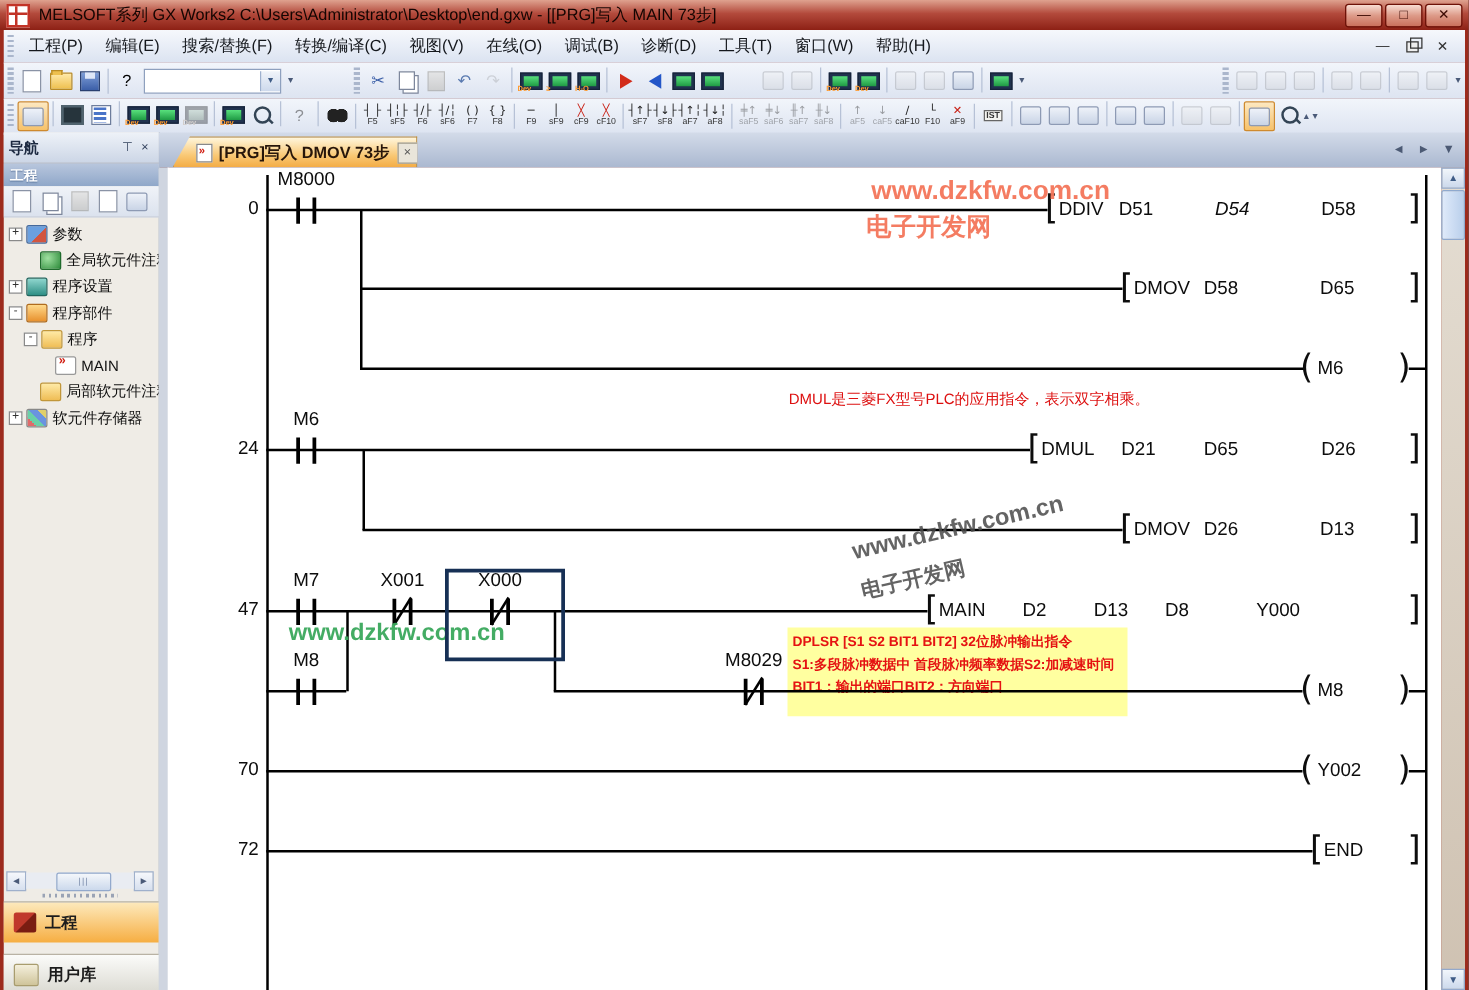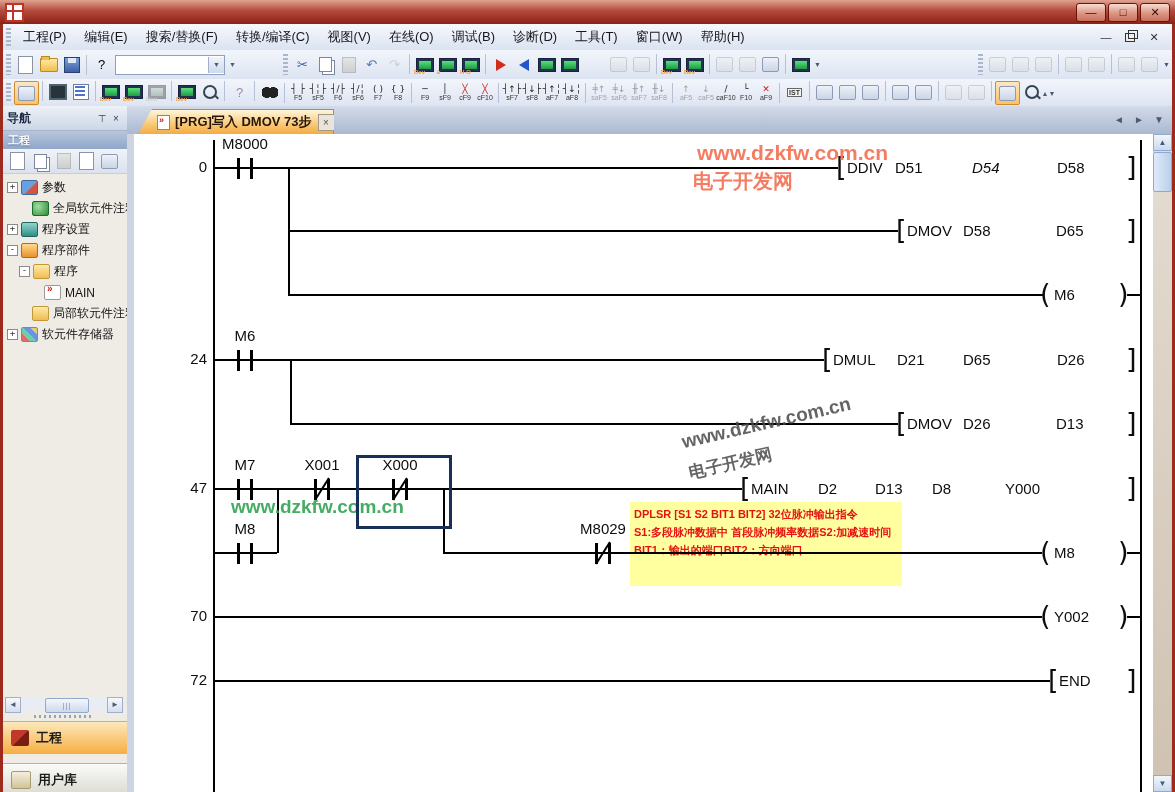"MELSOFT系列 GX Works2" span { html: none -> <span>MELSOFT系列 GX Works2 C:\Users\Administrator\Desktop\end.gxw - [[PRG]写入 MAIN 73步]</span> }
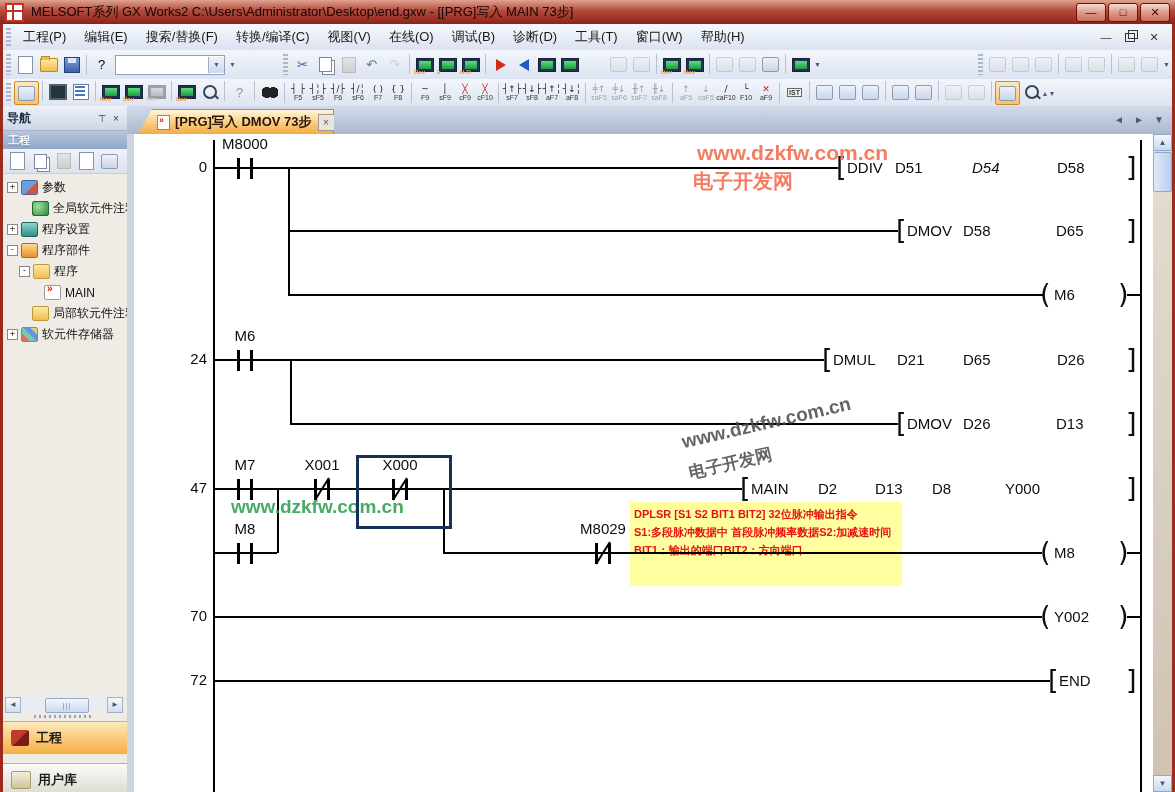"DMUL是三菱FX型号PLC的应用指令，表示双字相乘。" div { html: none -> <div>DMUL是三菱FX型号PLC的应用指令，表示双字相乘。</div> }
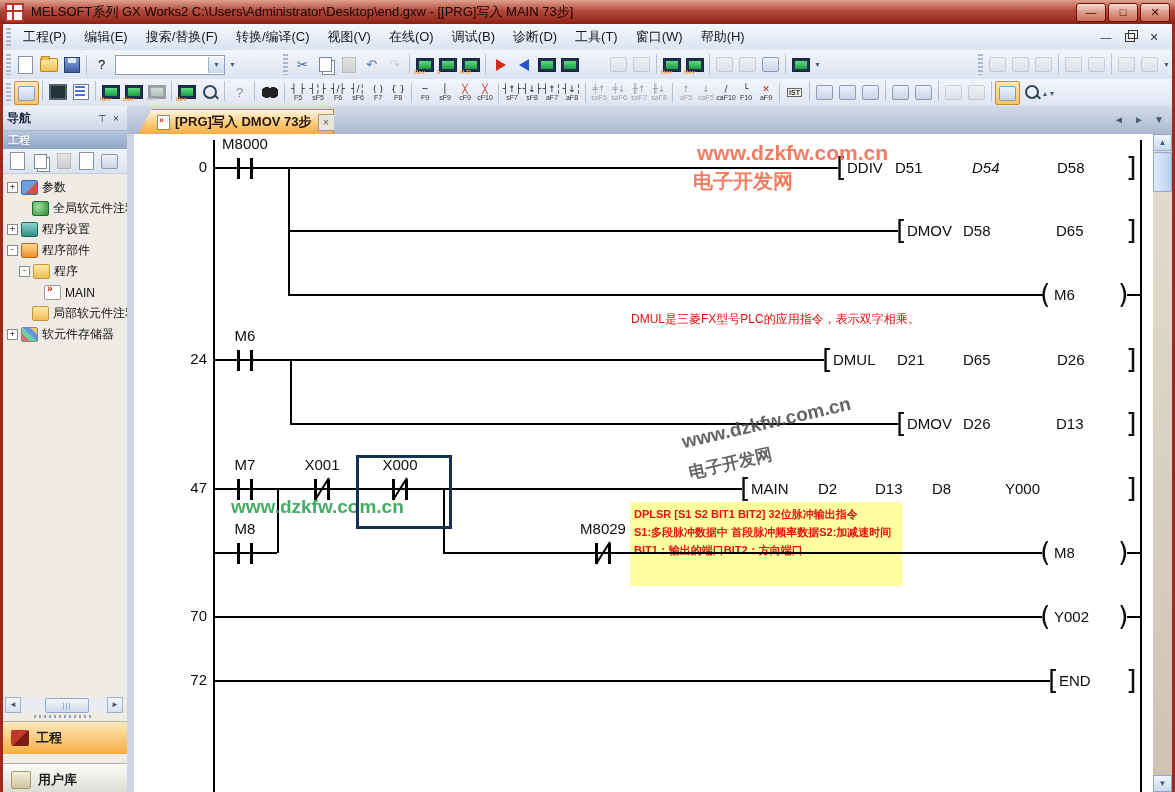"DPLSR [S1 S2 BIT1 BIT2]" div { height: 84px -> 71px }
